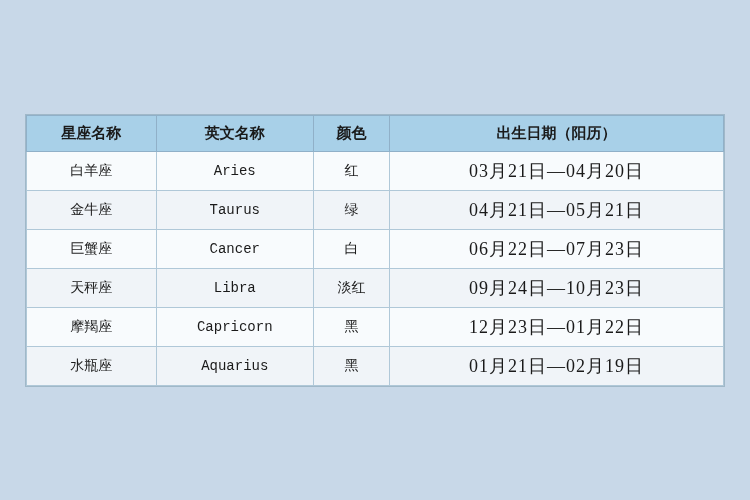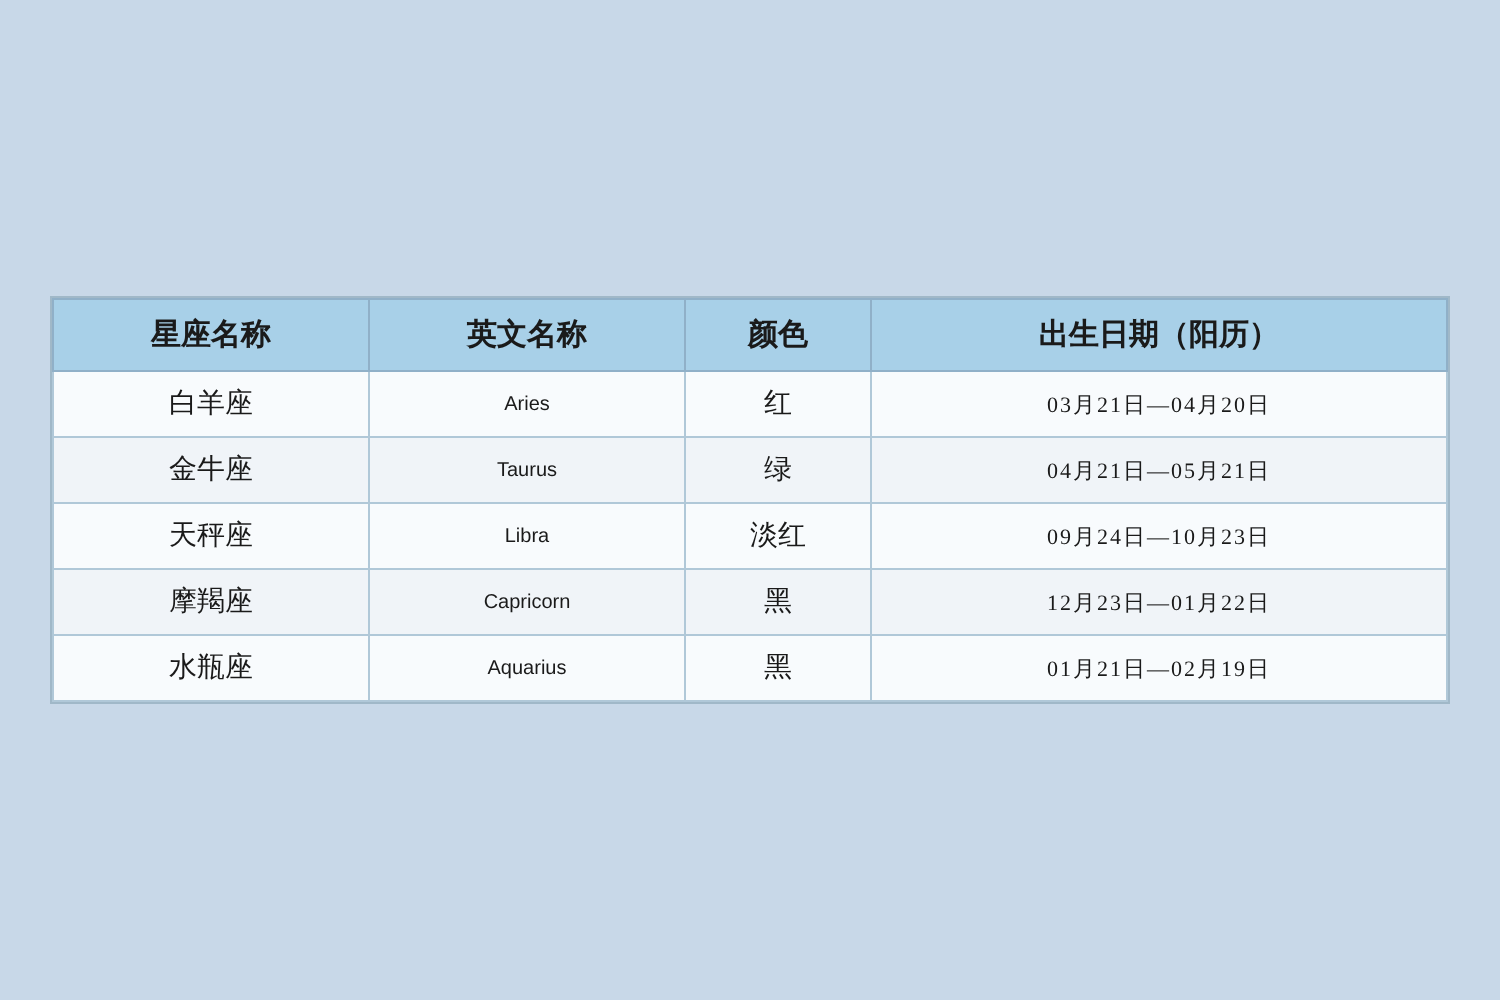"Aries" tbody td:nth-child(2) { font-family: Liberation Sans, sans-serif -> Liberation Mono, monospace; font-size: 10px -> 14px }
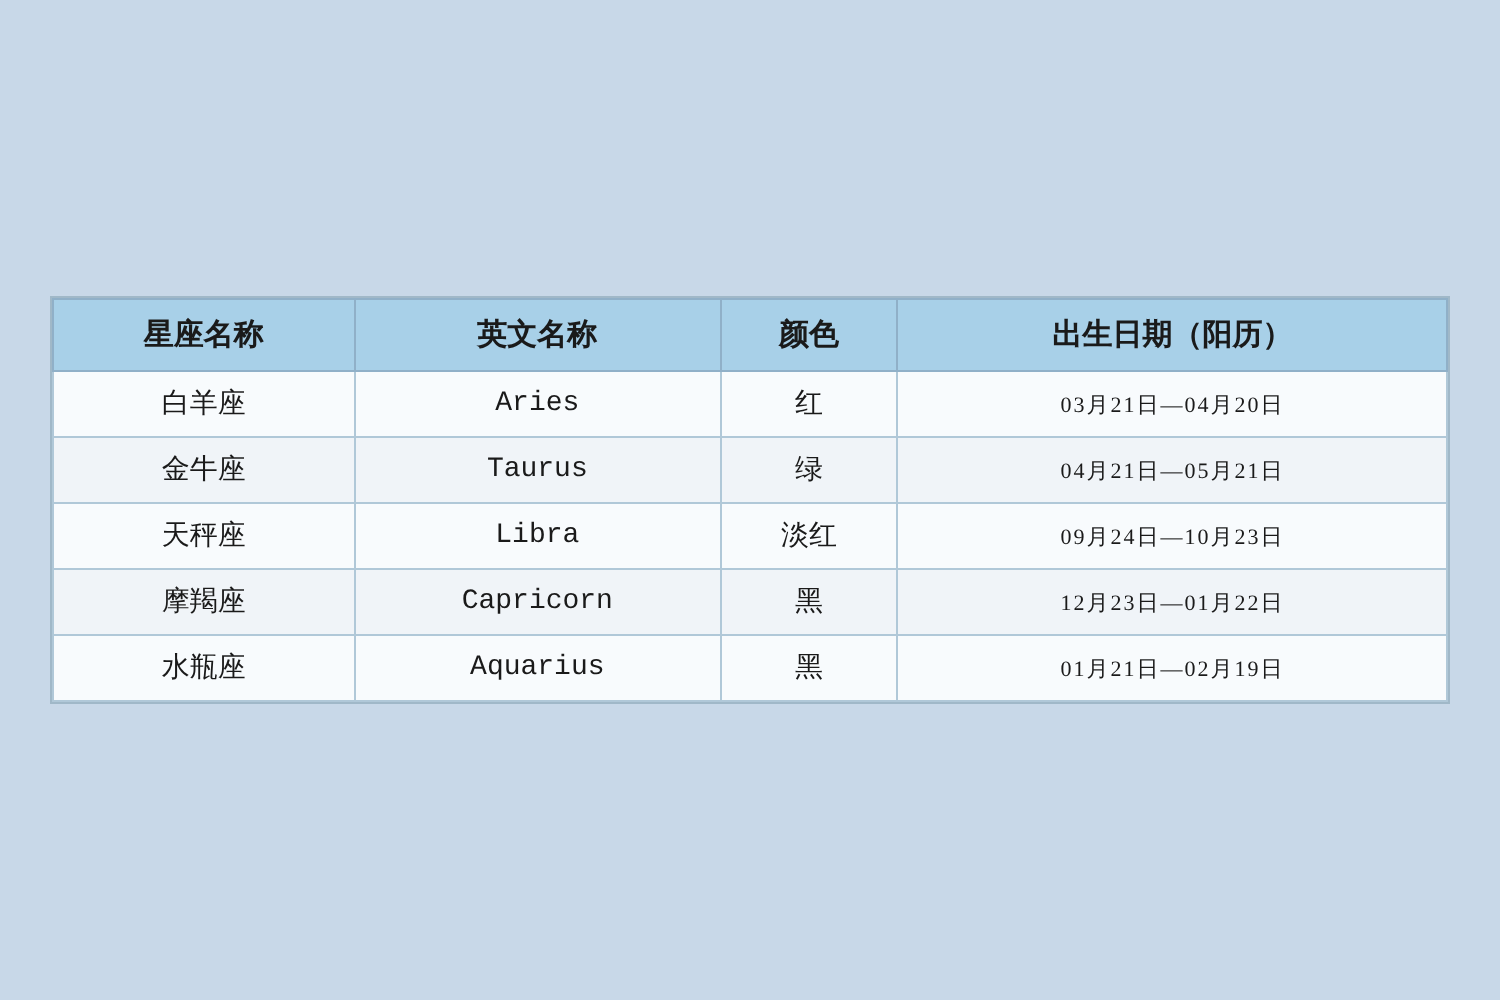"03月21日—04月20日" tbody td:nth-child(4) { font-size: 11px -> 18px }
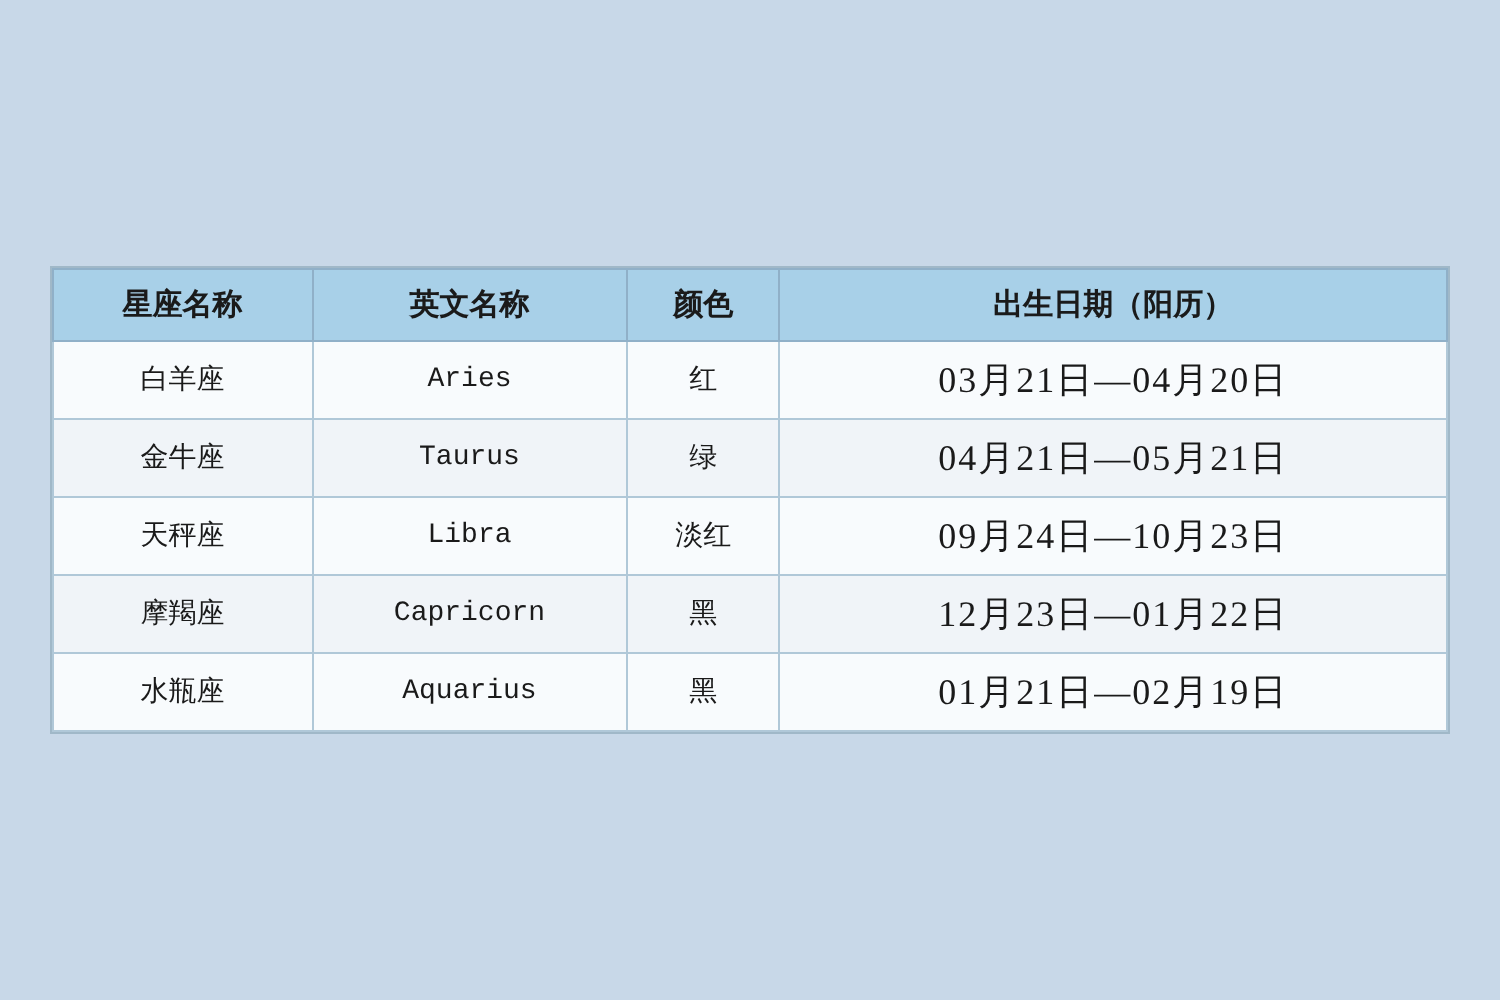"巨蟹座" tr { html: none -> <tr> <td>巨蟹座</td> <td>Cancer</td> <td>白</td> <td>06月22日—07月23日</td> </tr> }
